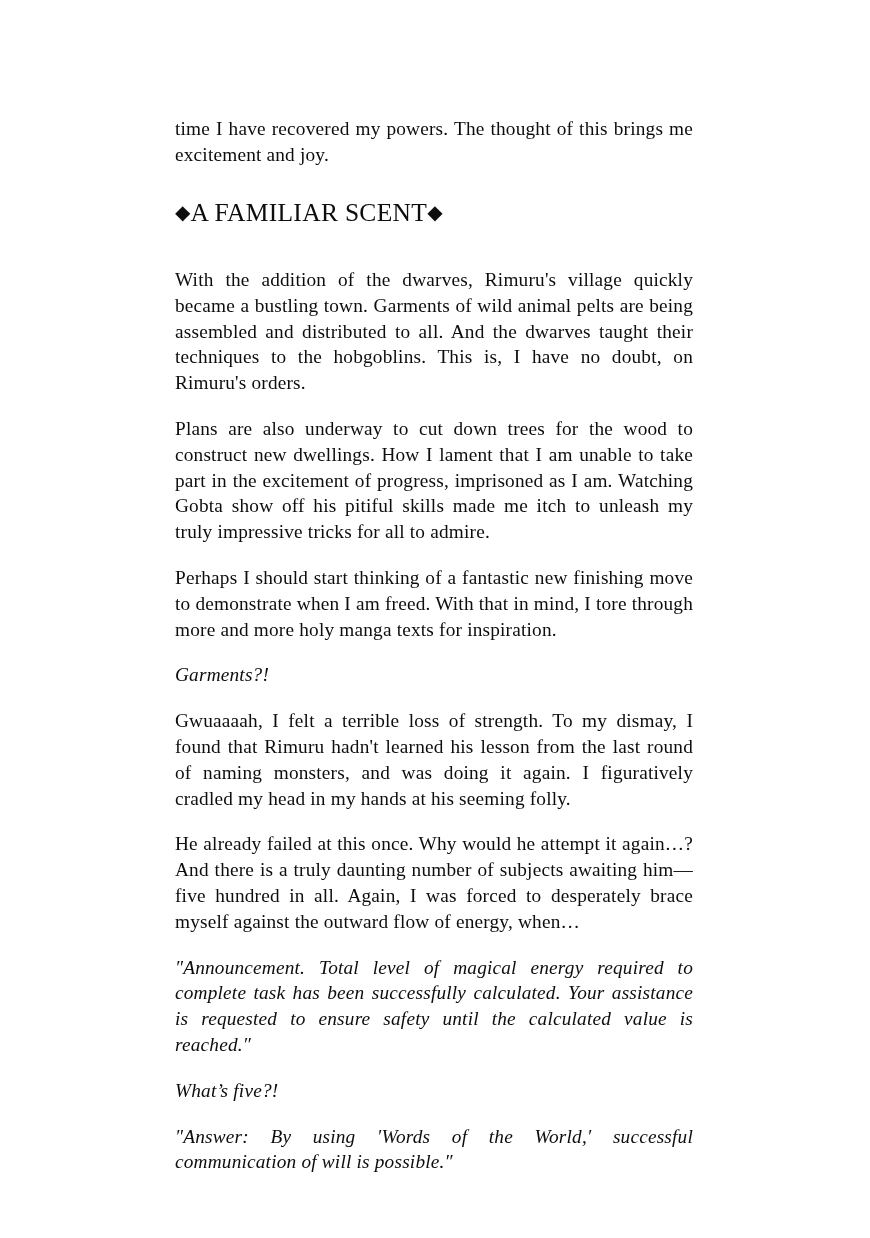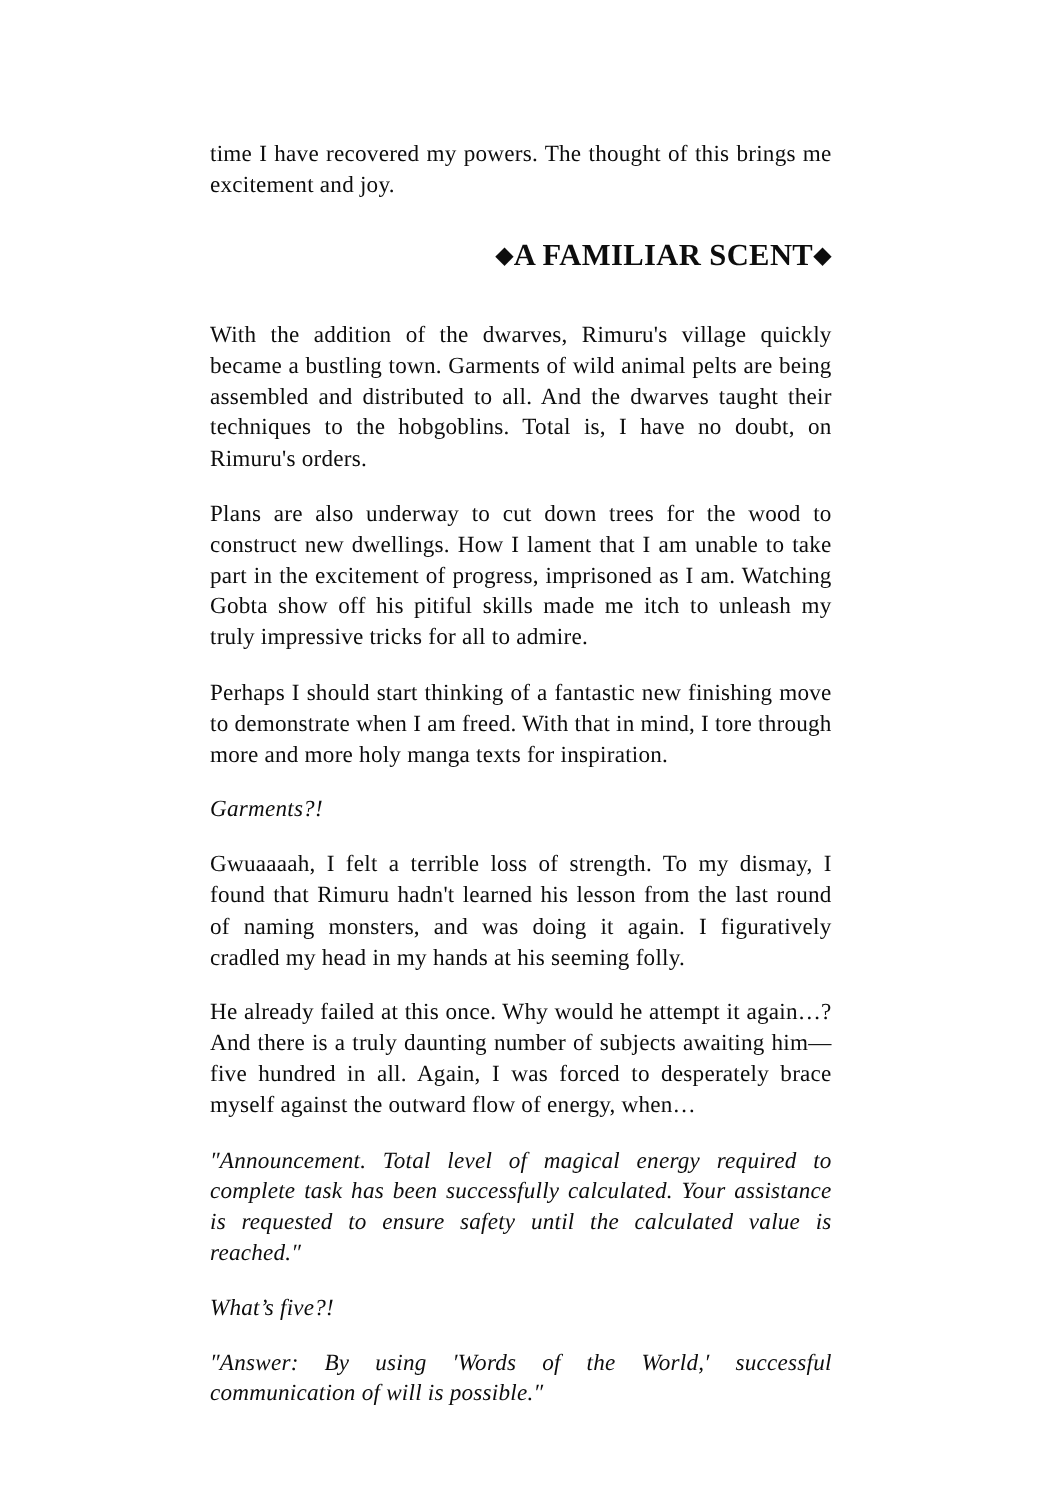"◆A FAMILIAR SCENT◆" h2.section-heading { font-weight: bold -> normal; text-align: right -> left }
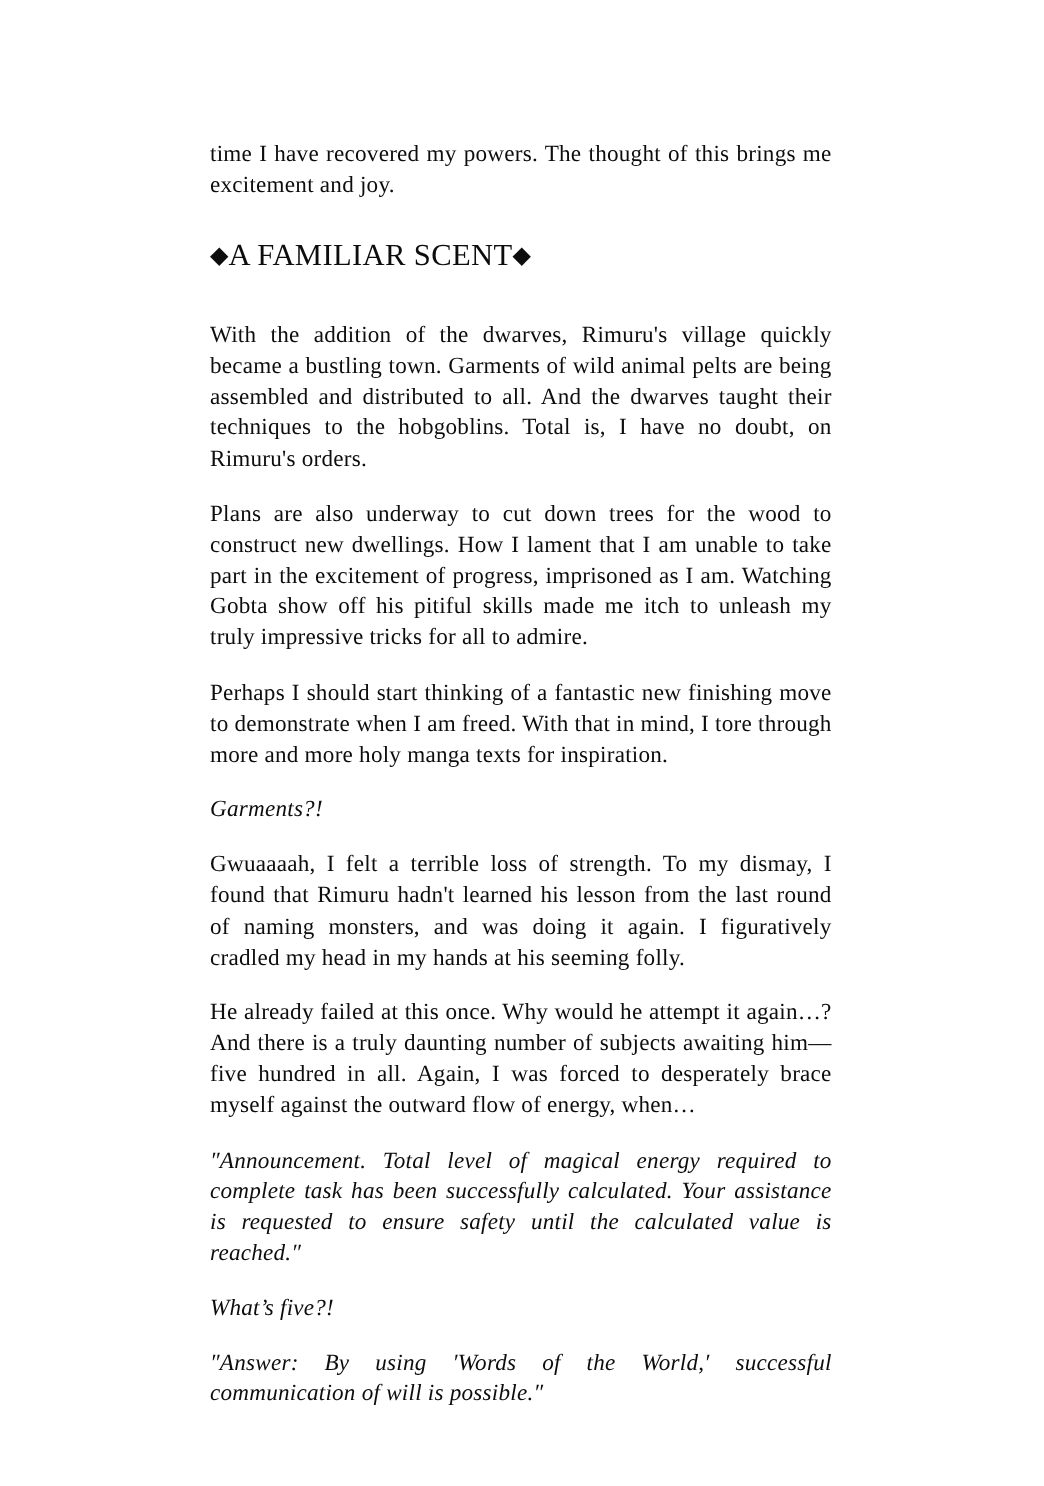"With the addition of the" p.body-para { text: Total -> This }
